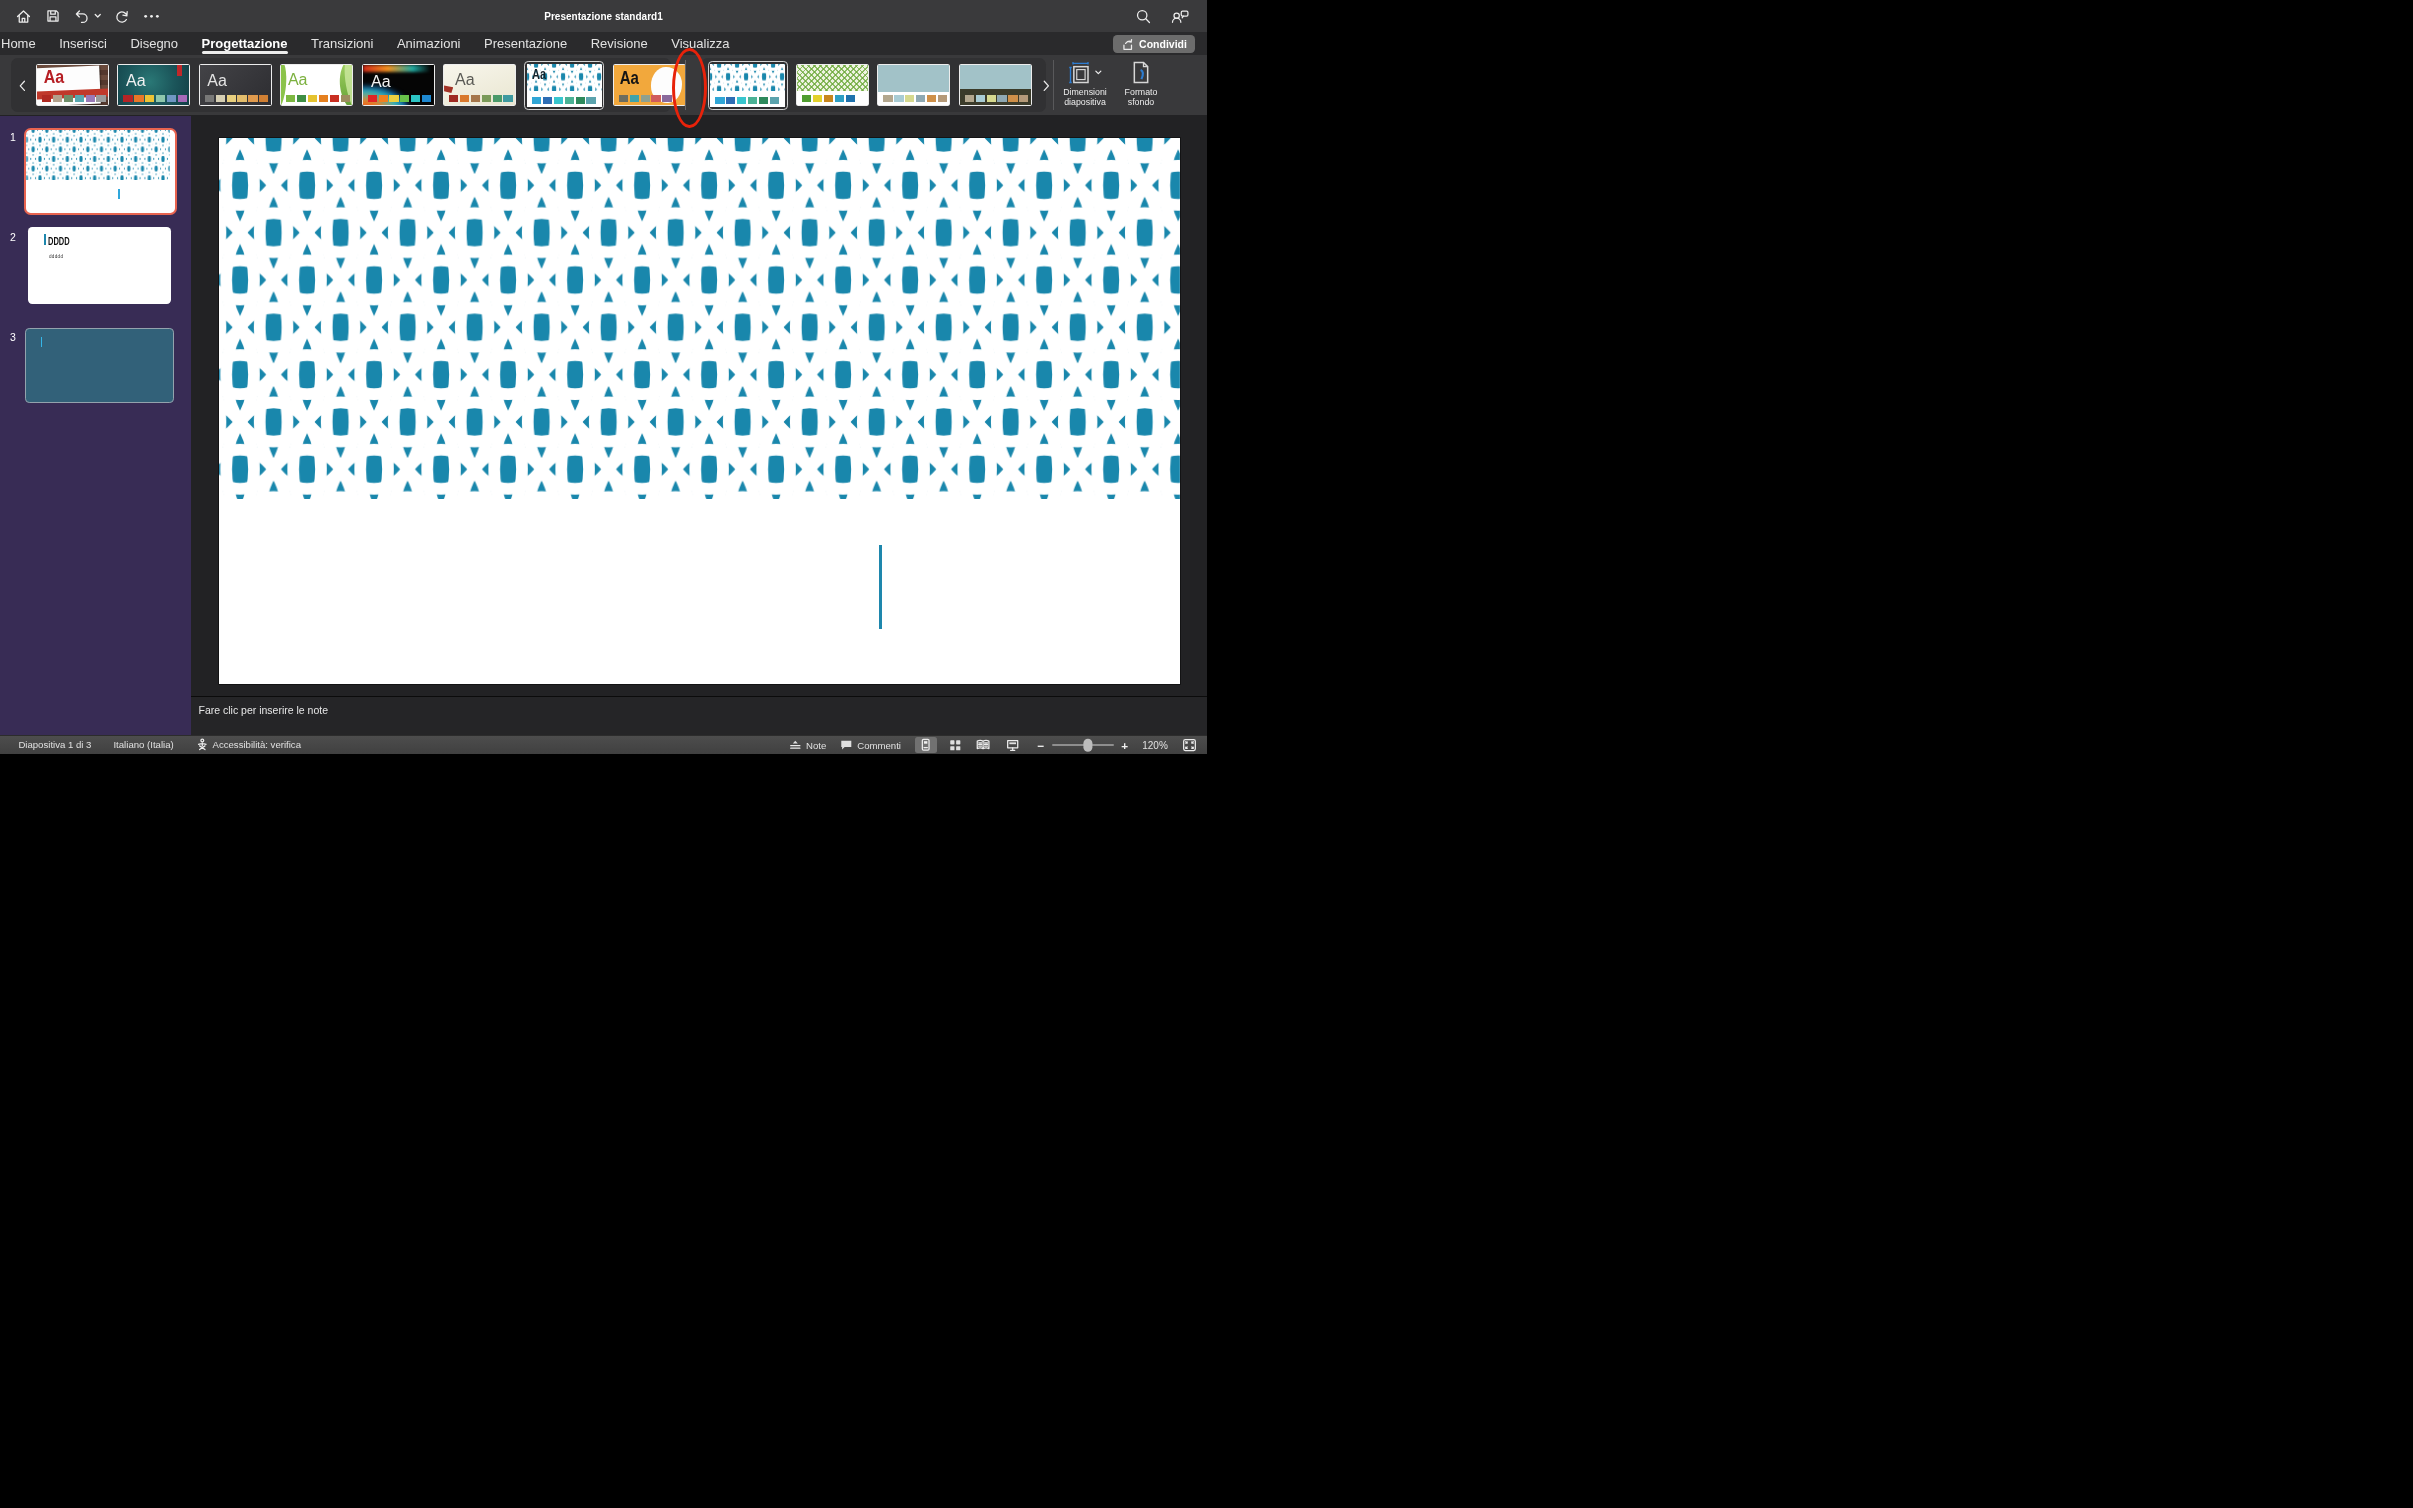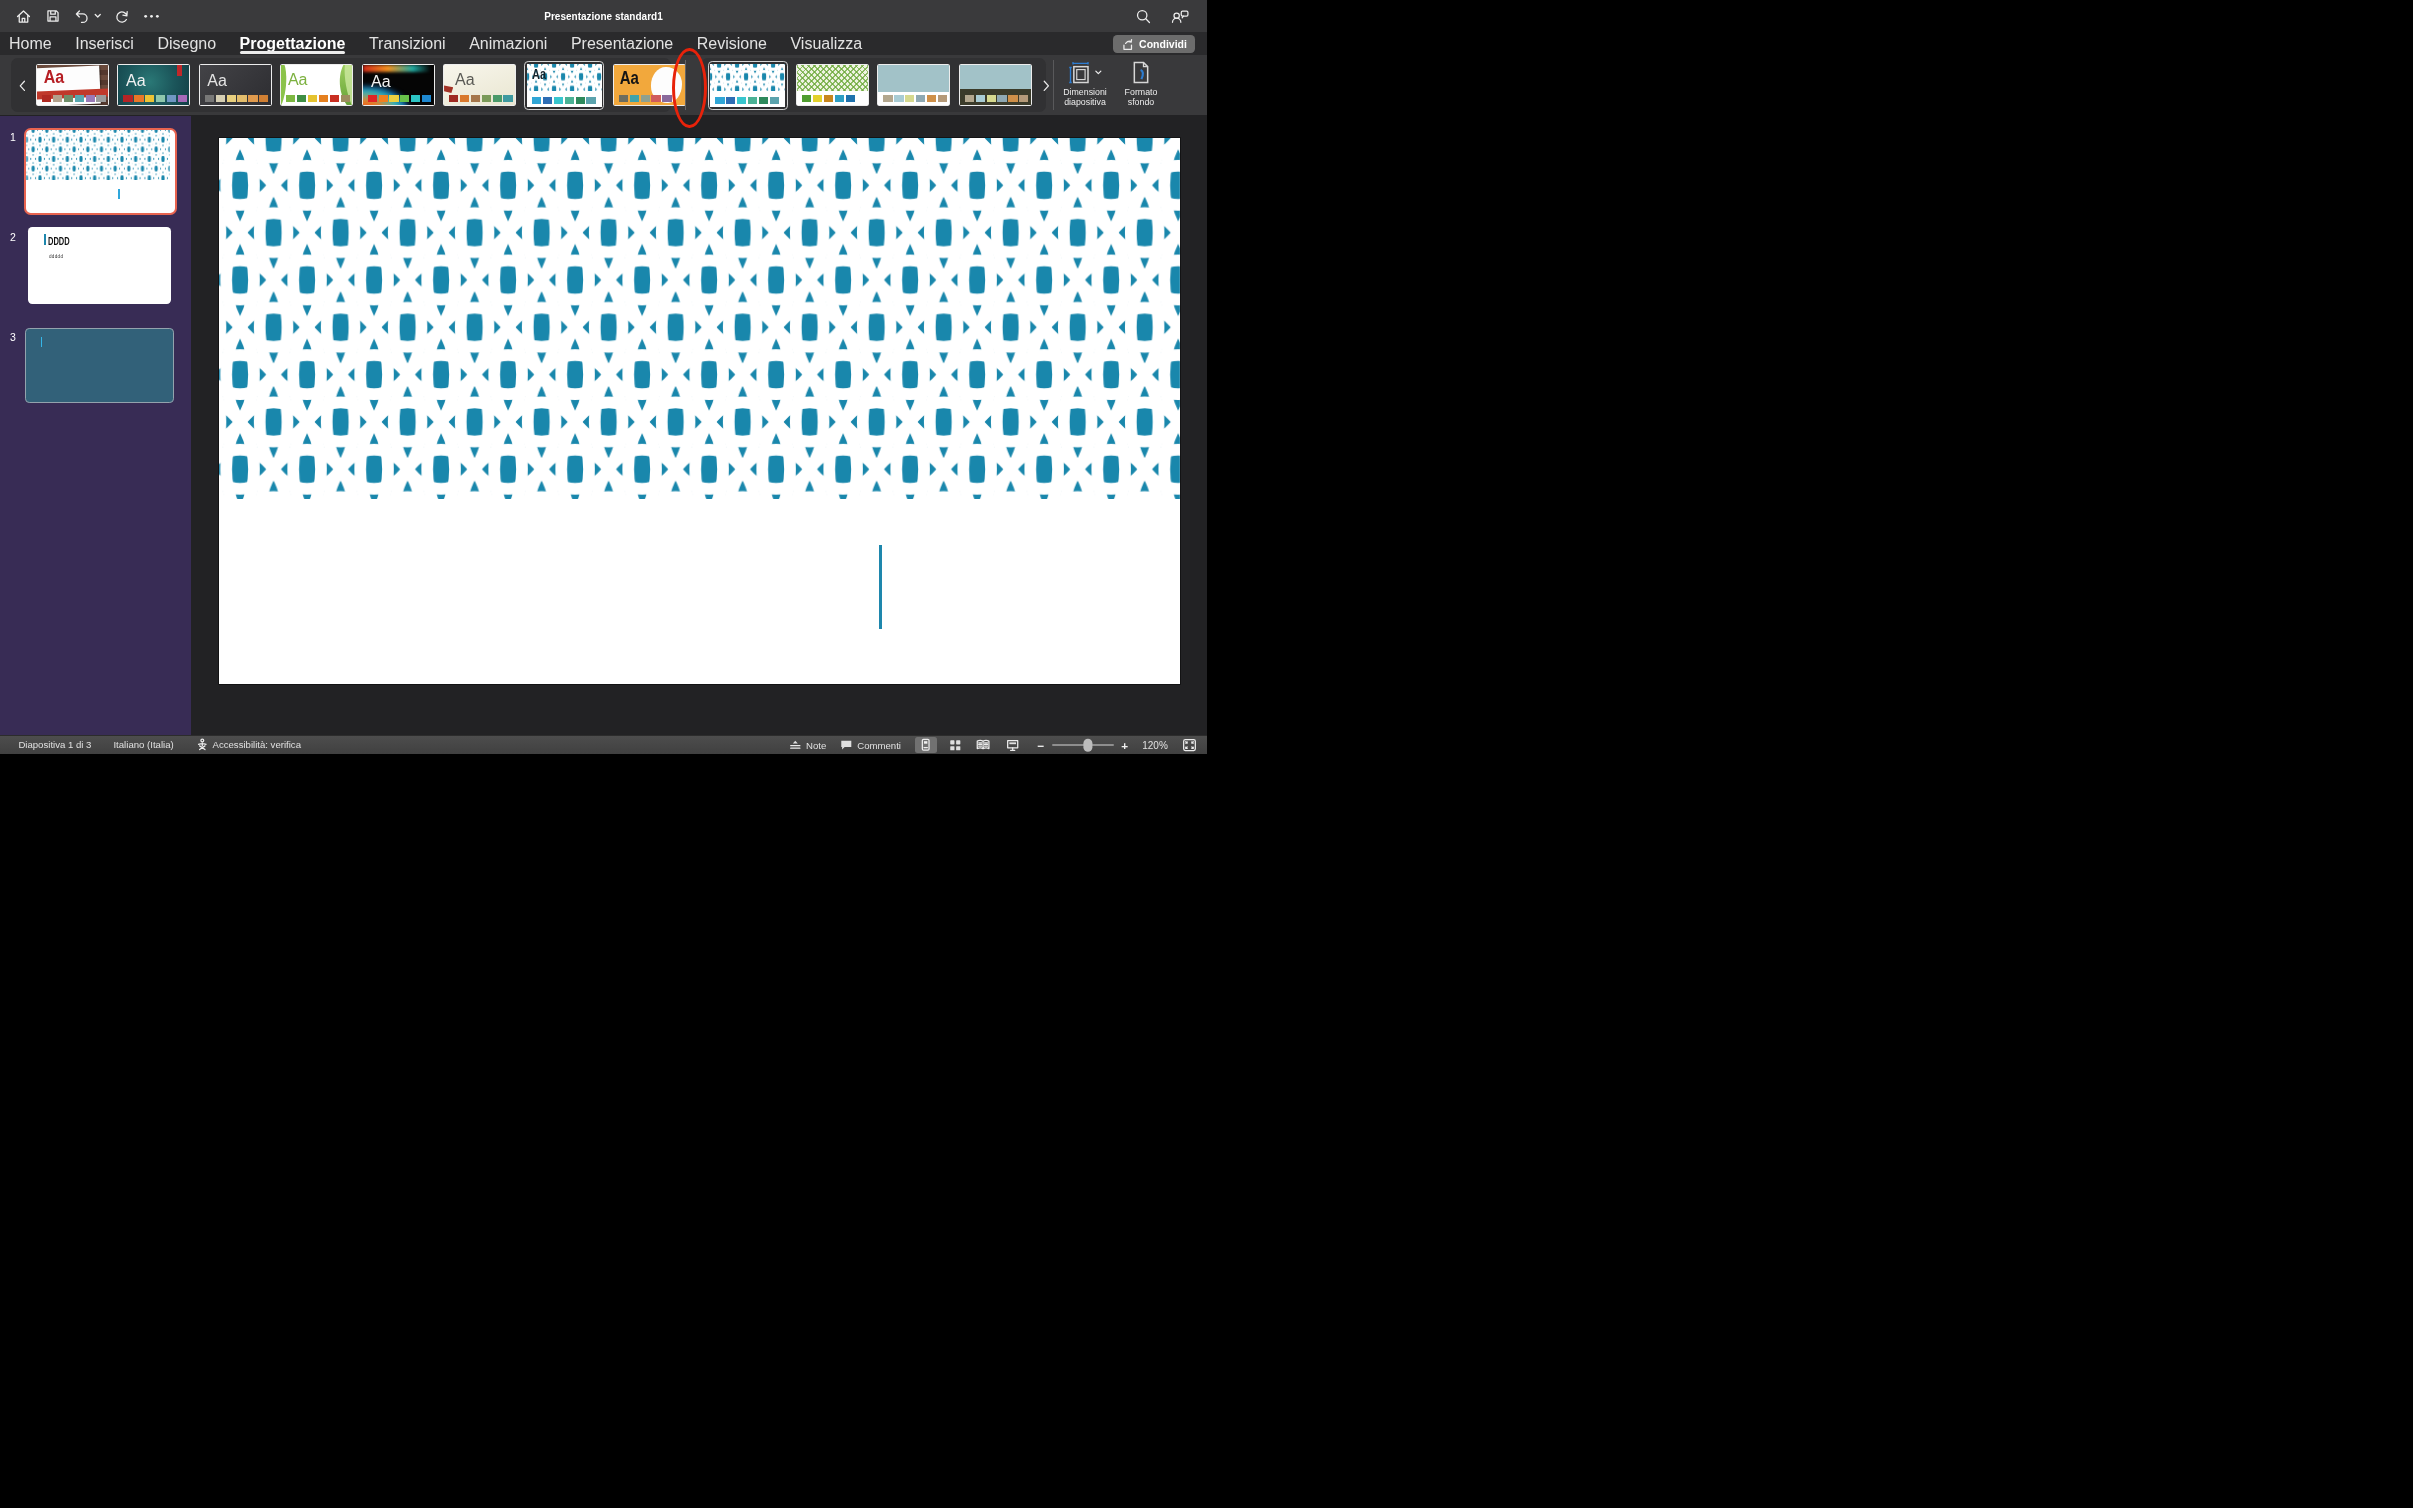"Home" .tabsrow { font-size: 16px -> 13px; padding-left: 9px -> 1px }
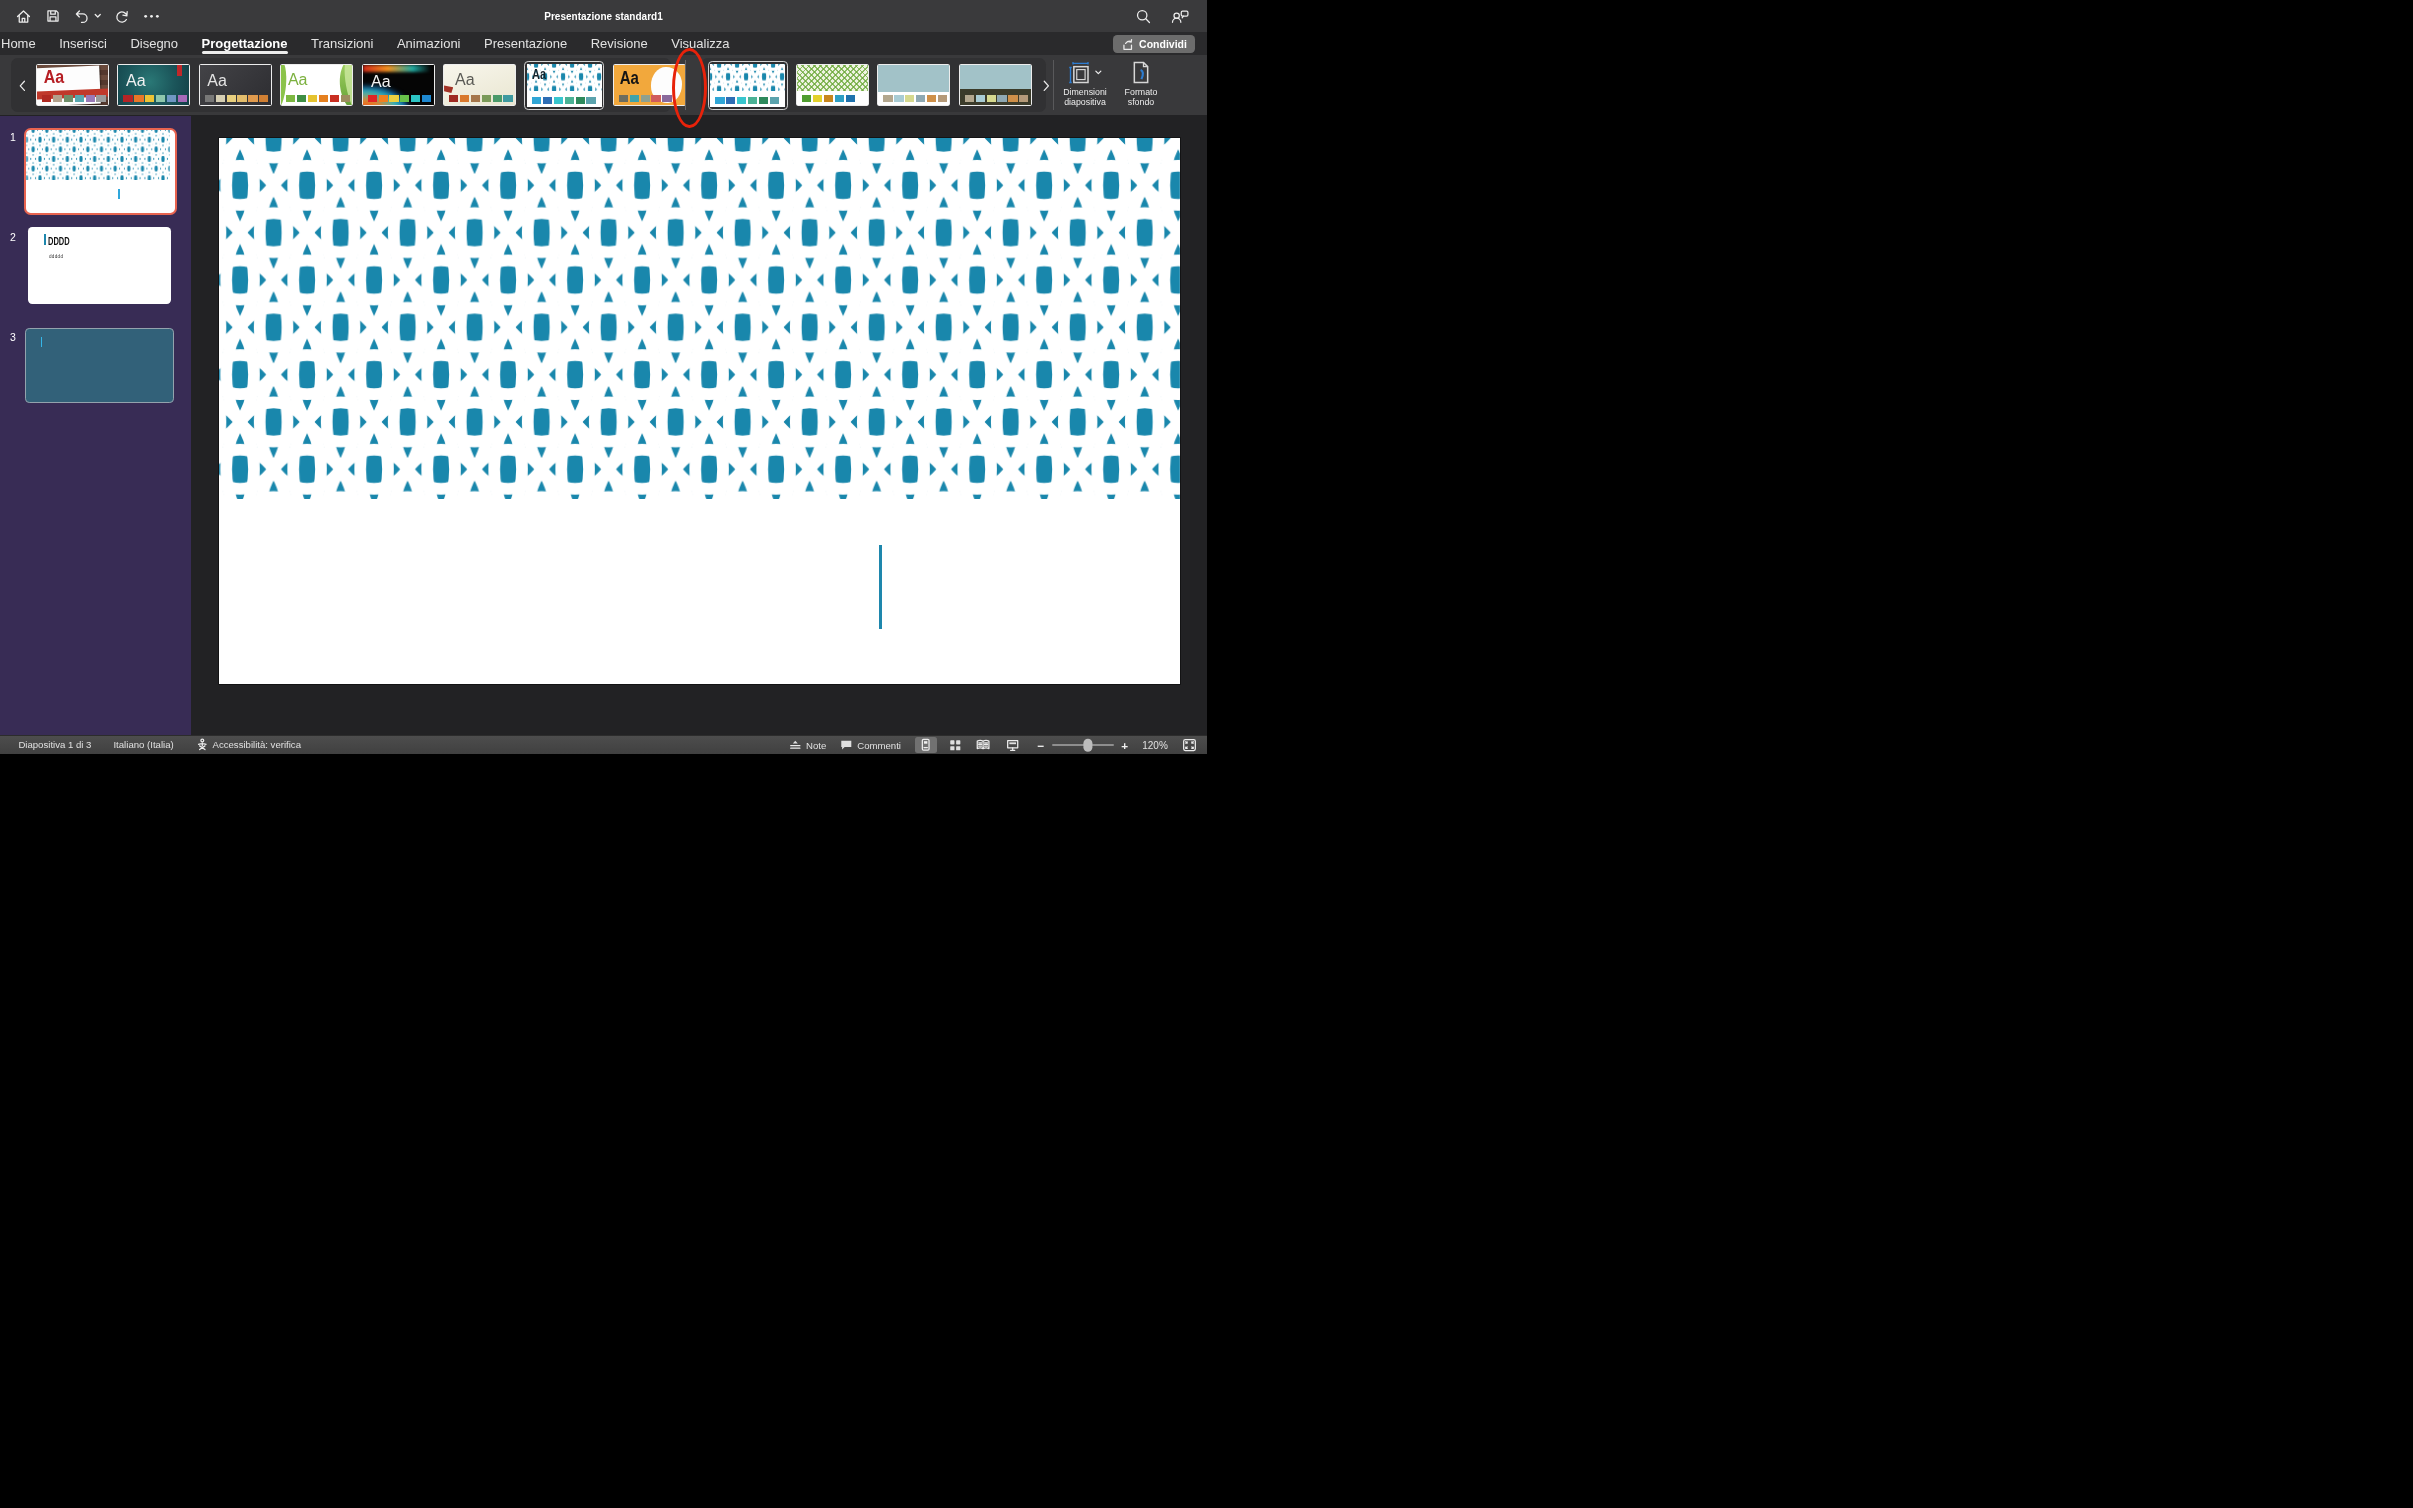"Fare clic per inserire le" div.notes-pane { html: none -> <div> <span>Fare clic per inserire le note</span> </div> }
